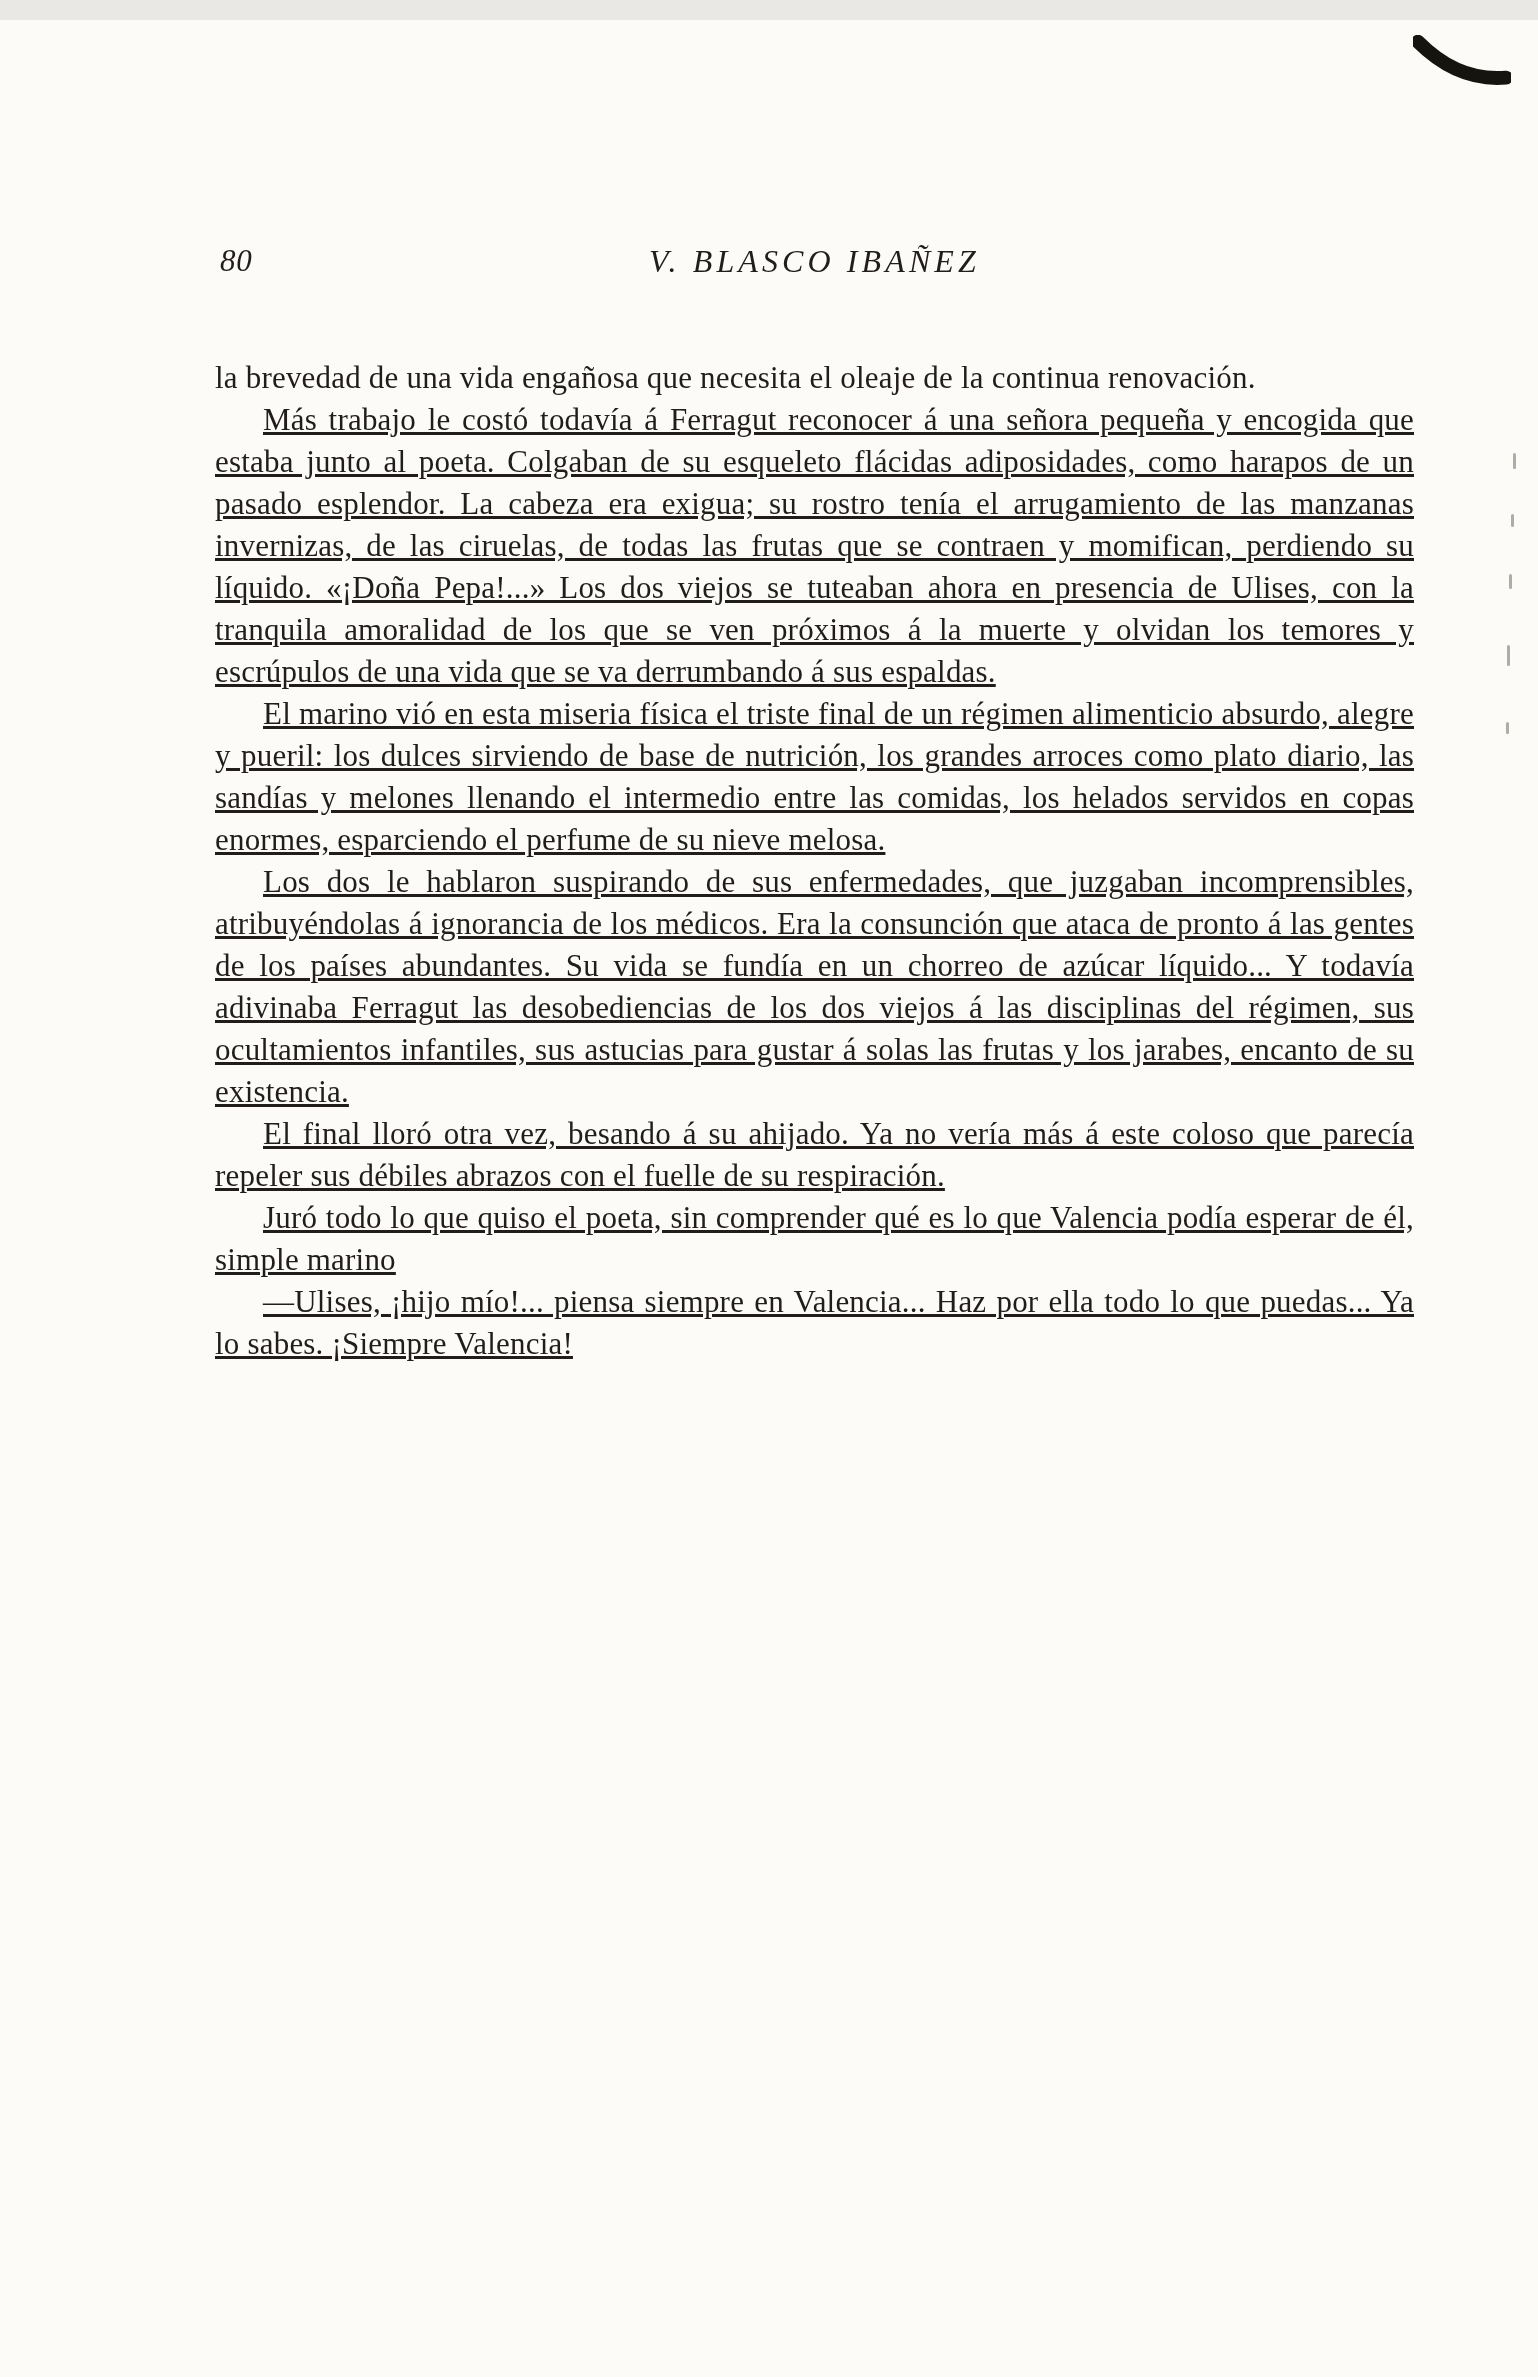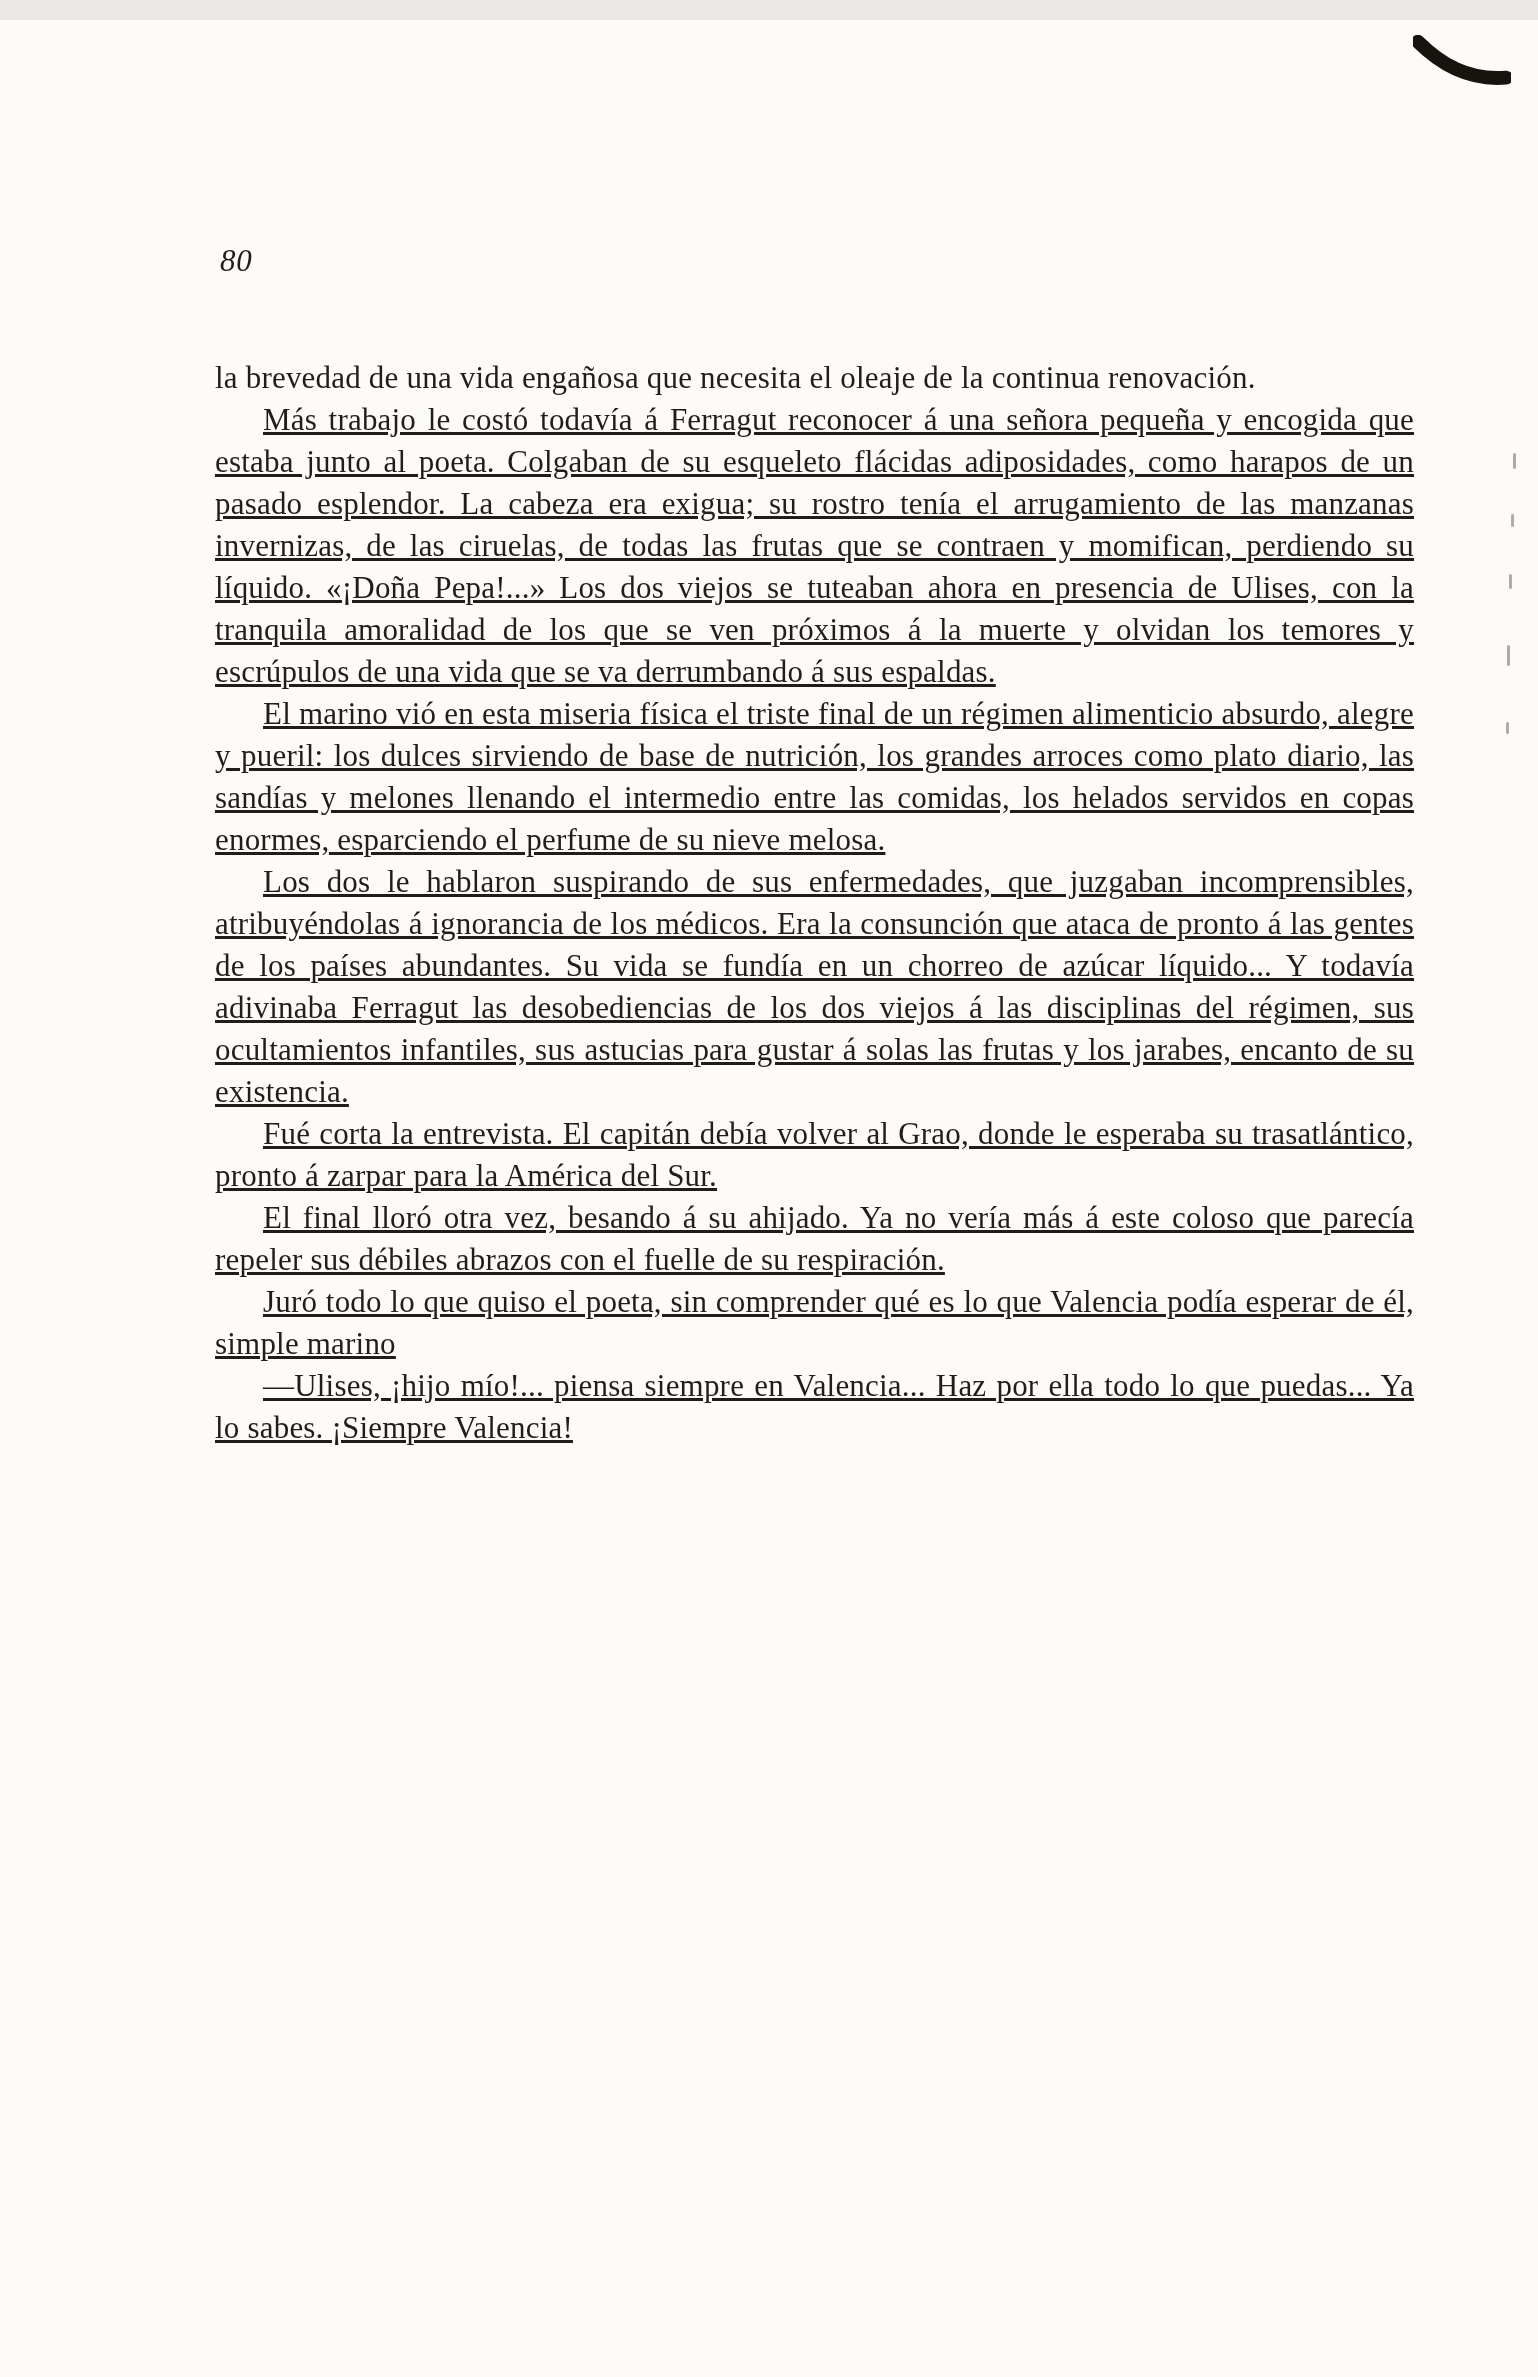"V. BLASCO IBAÑEZ" div.running-head { html: none -> <div>V. BLASCO IBAÑEZ</div> }
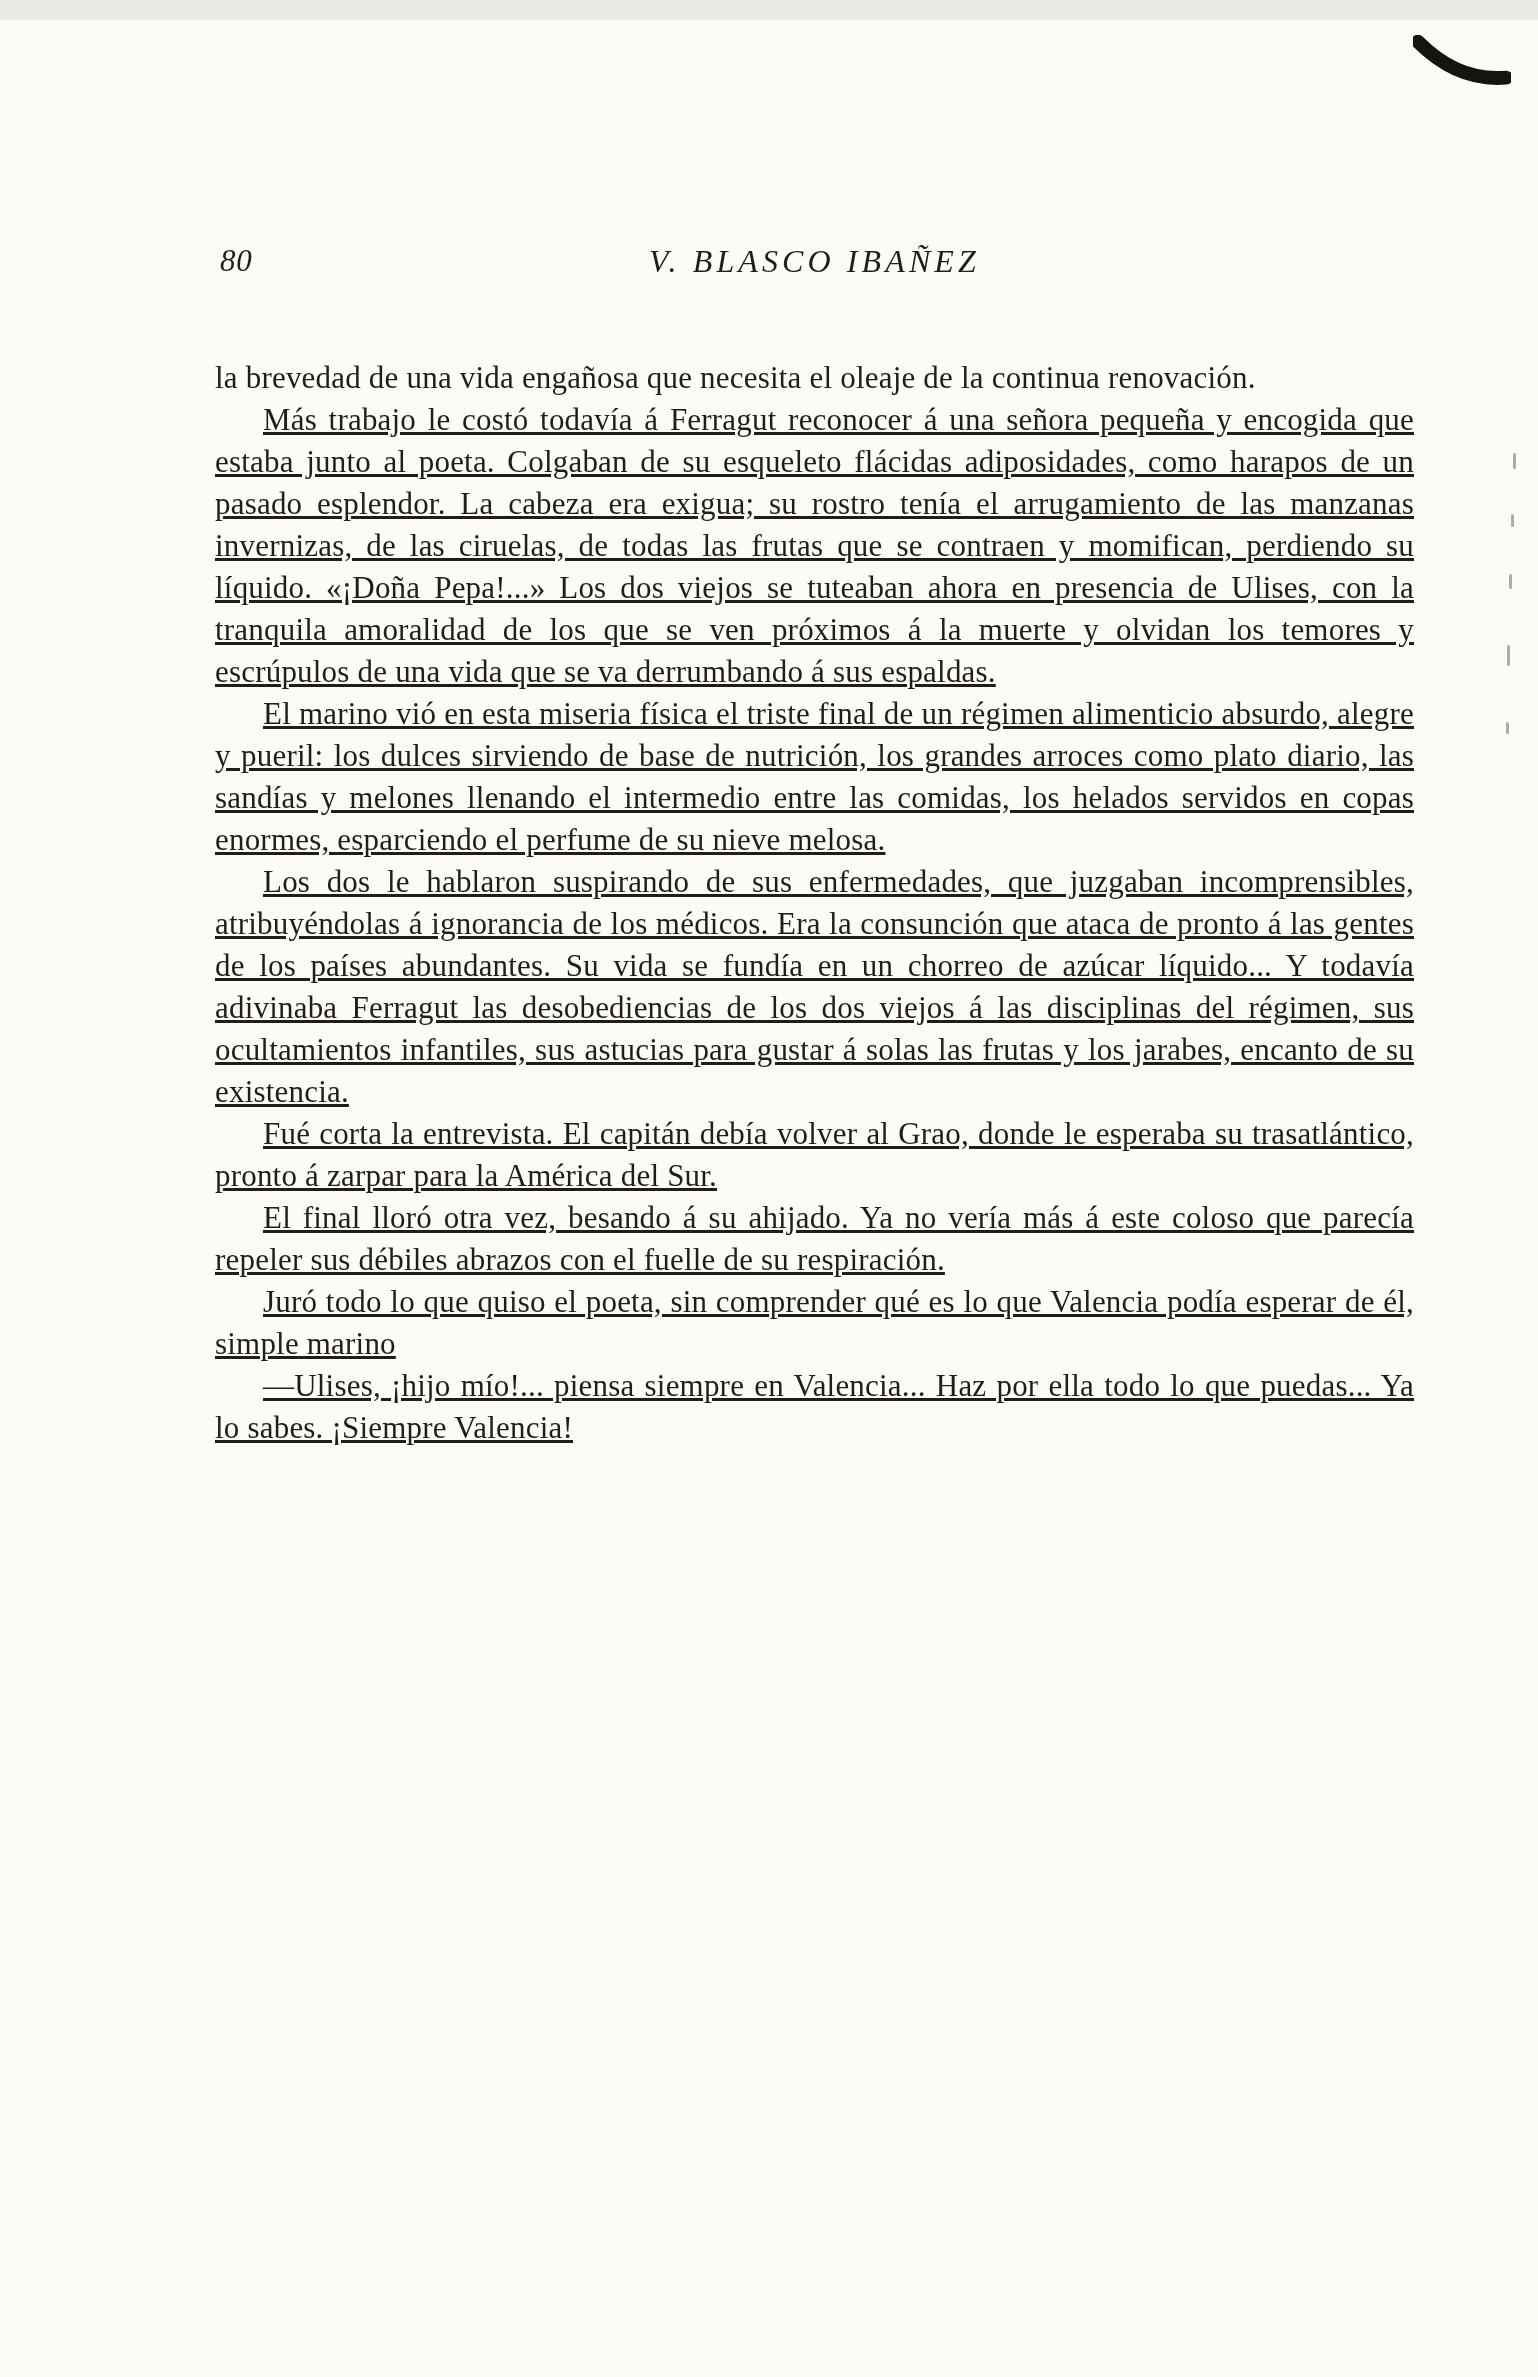"Fué corta la entrevista. El" p.indent { html: <p>Fué corta la entrevista. El capitán debía volver al Grao, donde le esperaba su trasatlántico, pronto á zarpar para la América del Sur.</p> -> none }
